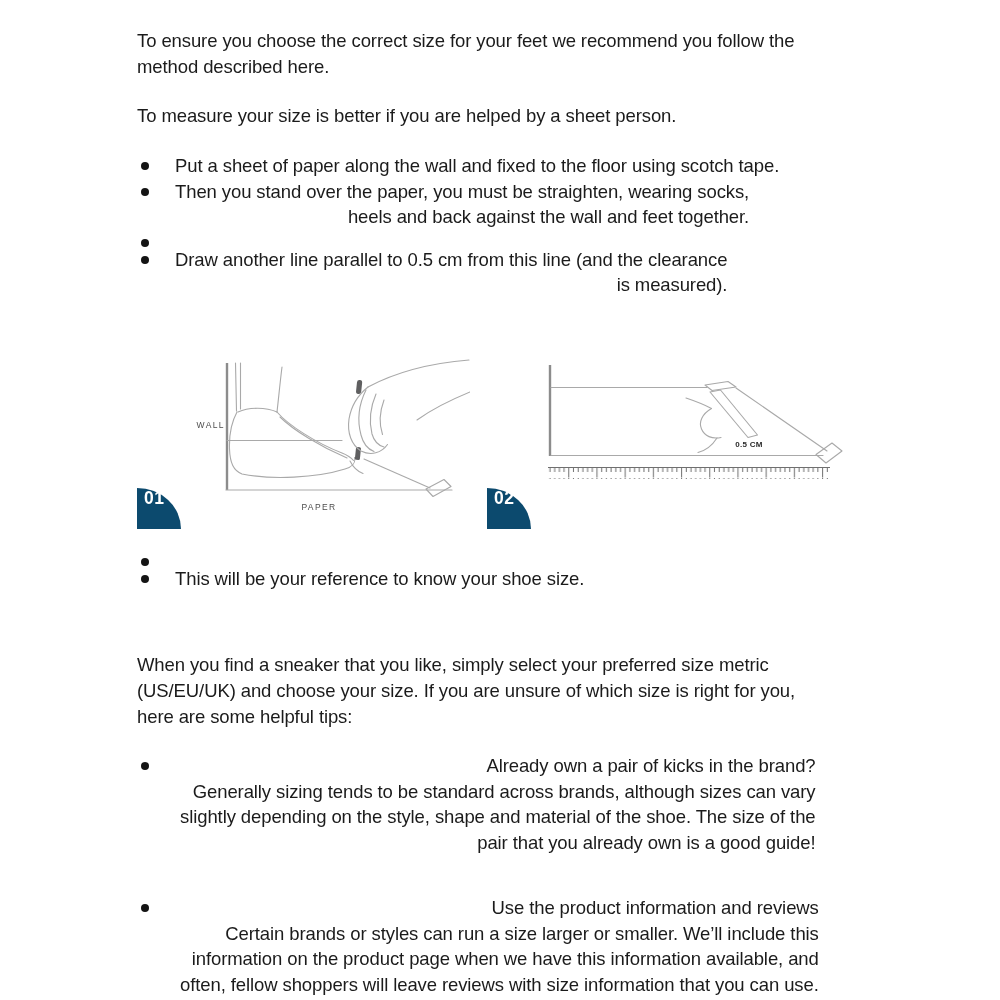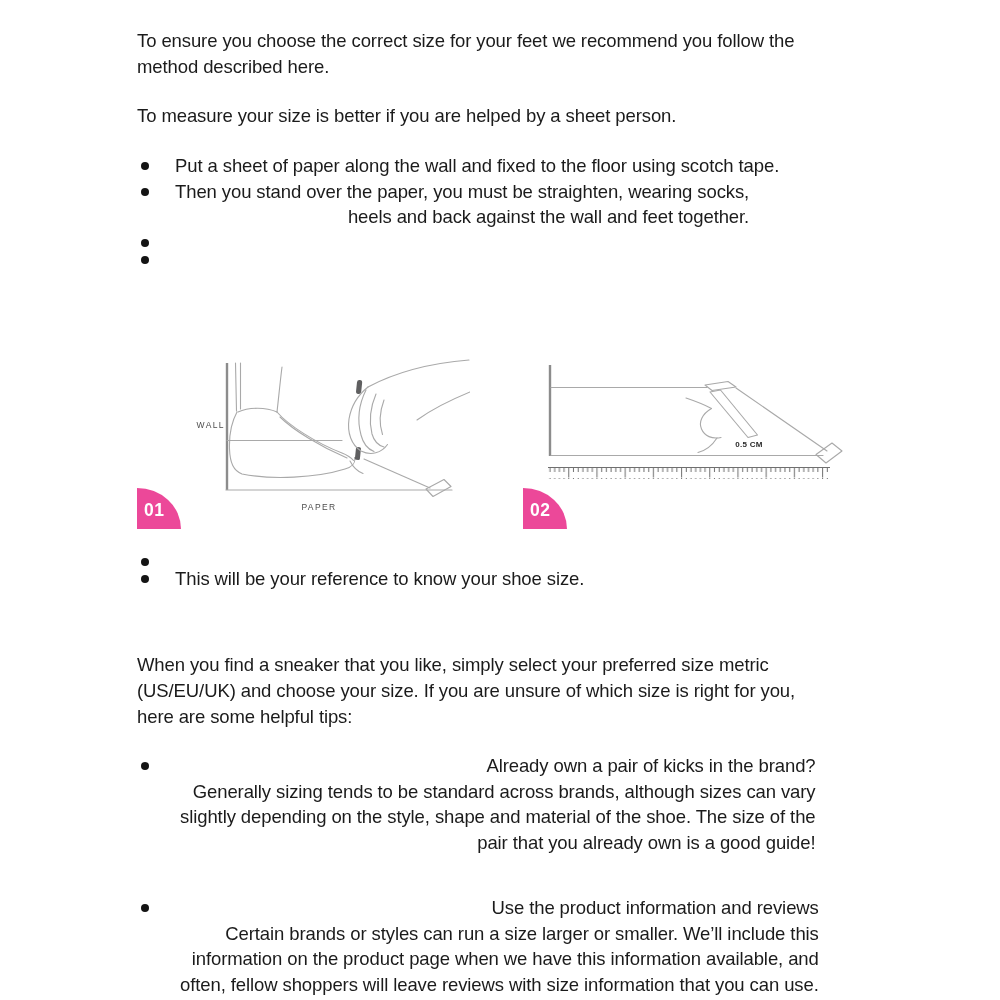"Draw another line parallel to" span.btext { html: none -> <span>Draw another line parallel to 0.5 cm from this line (and the clearance is measured).</span> }
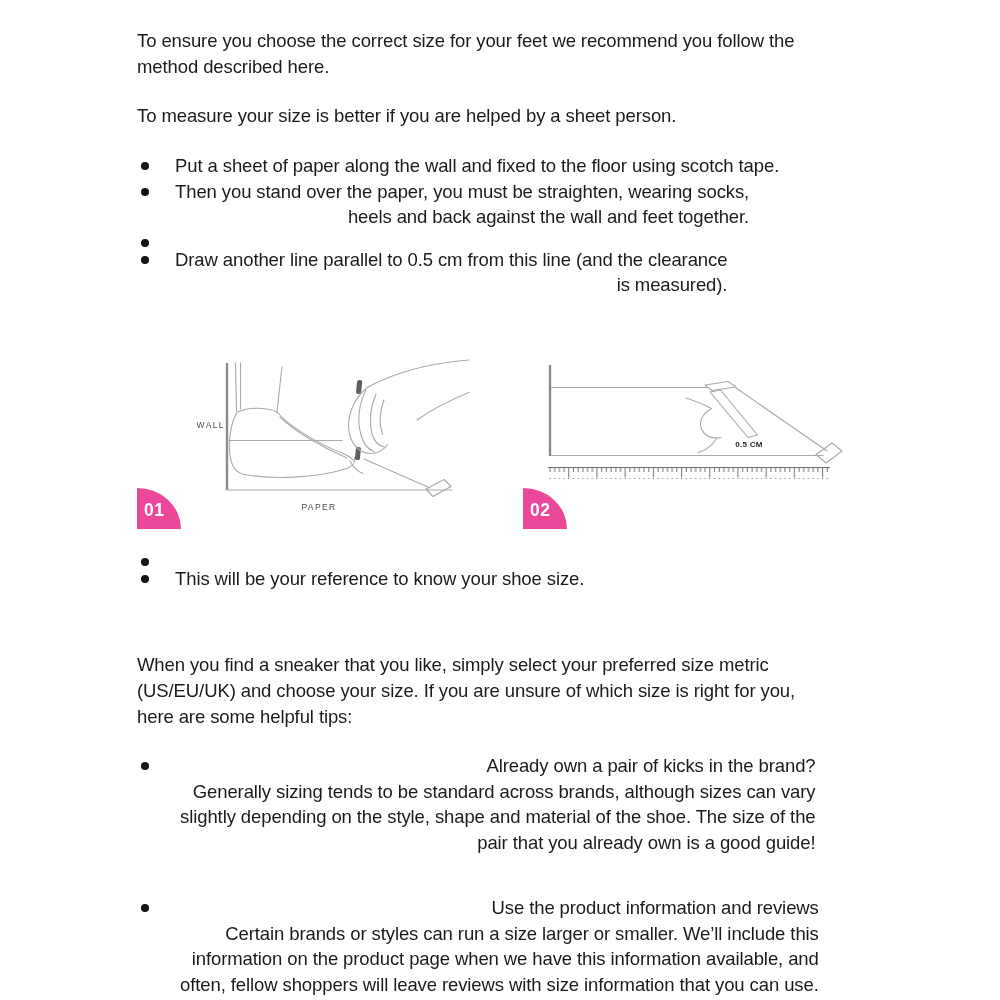"01" .badge { background: #ec4899 -> #0c4a6e; padding: 0 0 8px 7px -> 0 0 20px 7px }
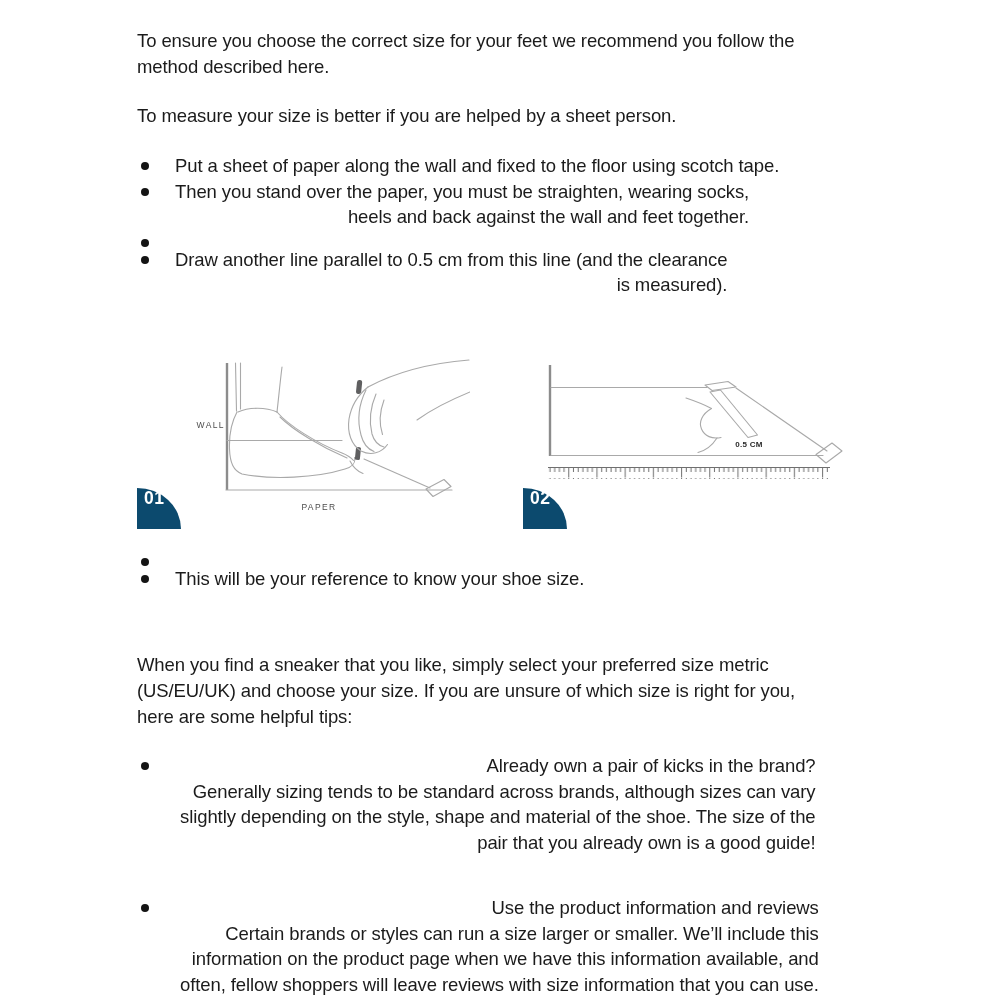"02" div.badge { left: 523px -> 487px }
